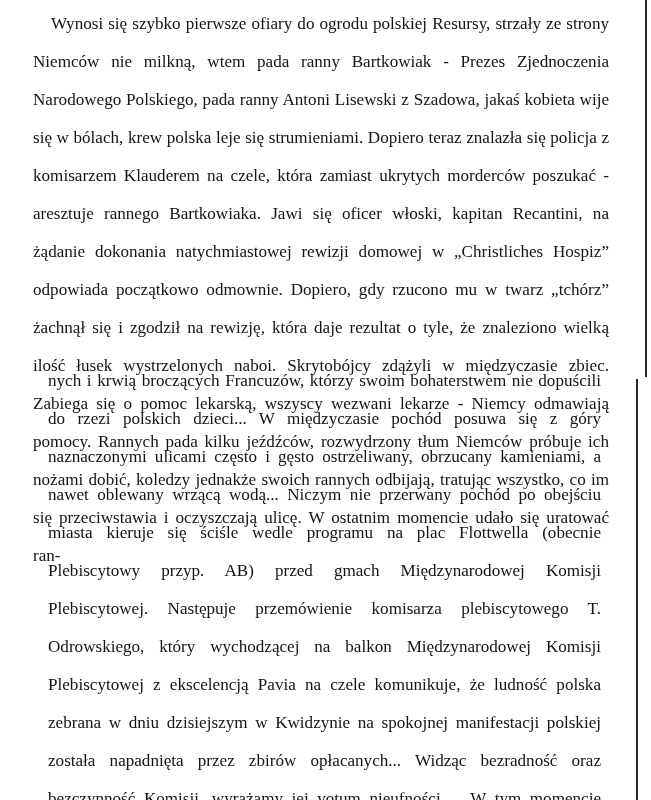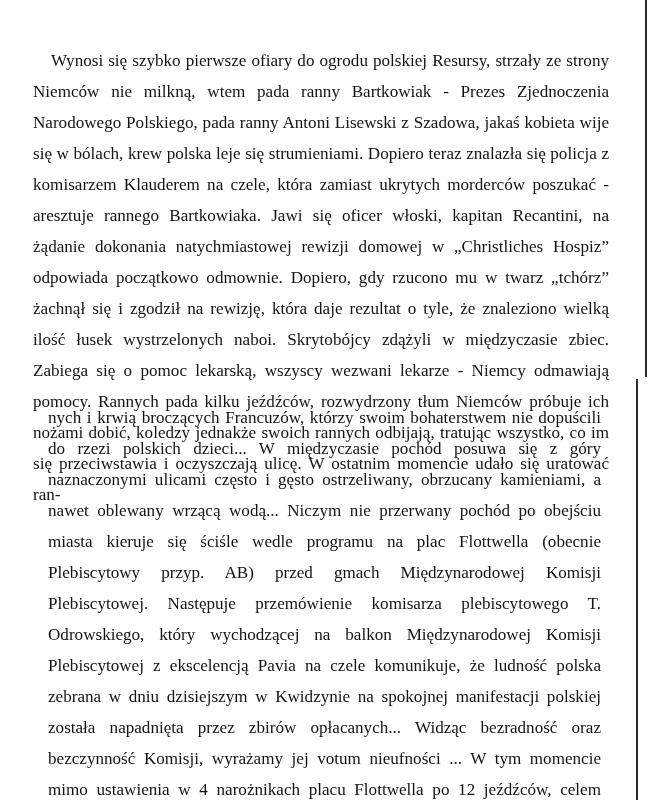"Wynosi się szybko pierwsze ofiary" .text-block { line-height: 31px -> 38px; margin-top: 40px -> none }
